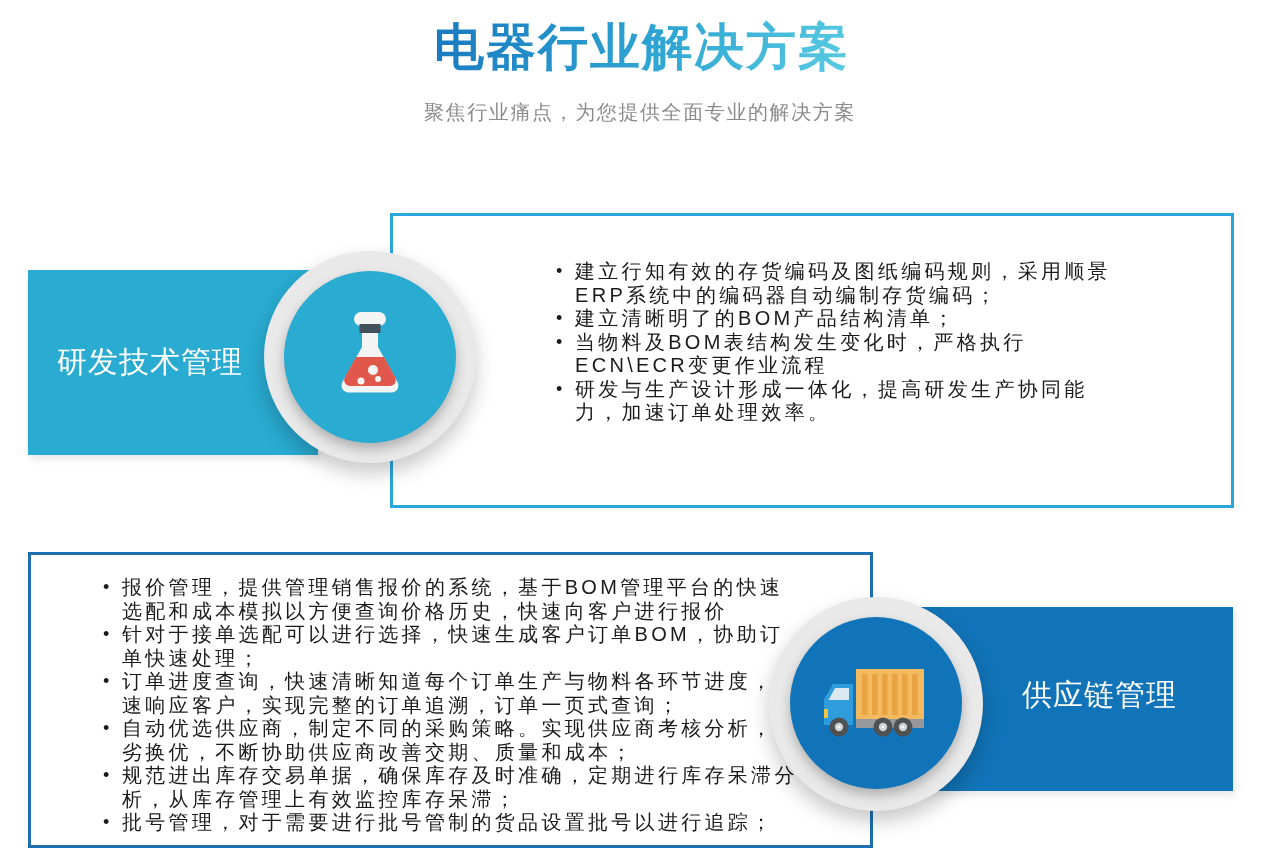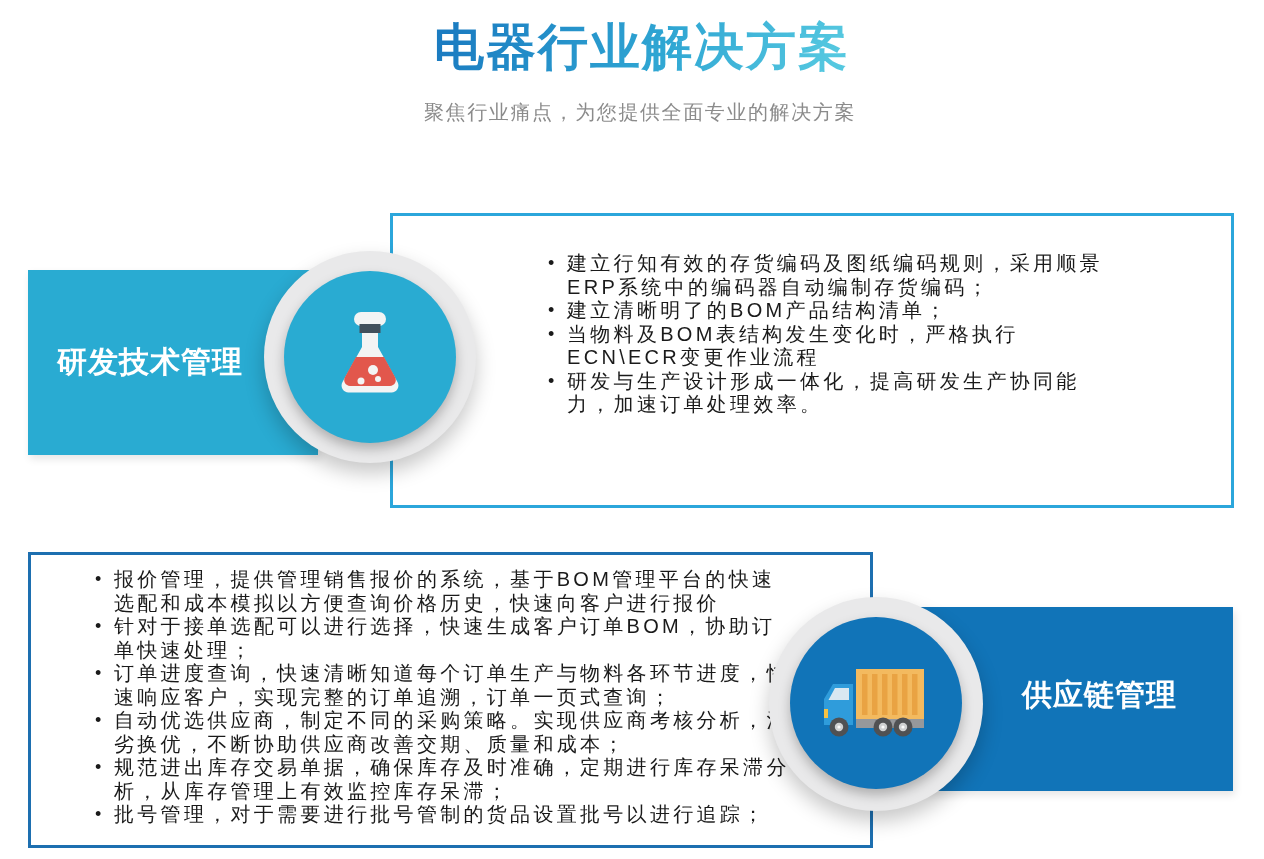"建立行知有效的存货编码及图纸编码规则，采用顺景ERP系统中的编码器自动编制存货编" .bullets { margin: 8px -> 16px }
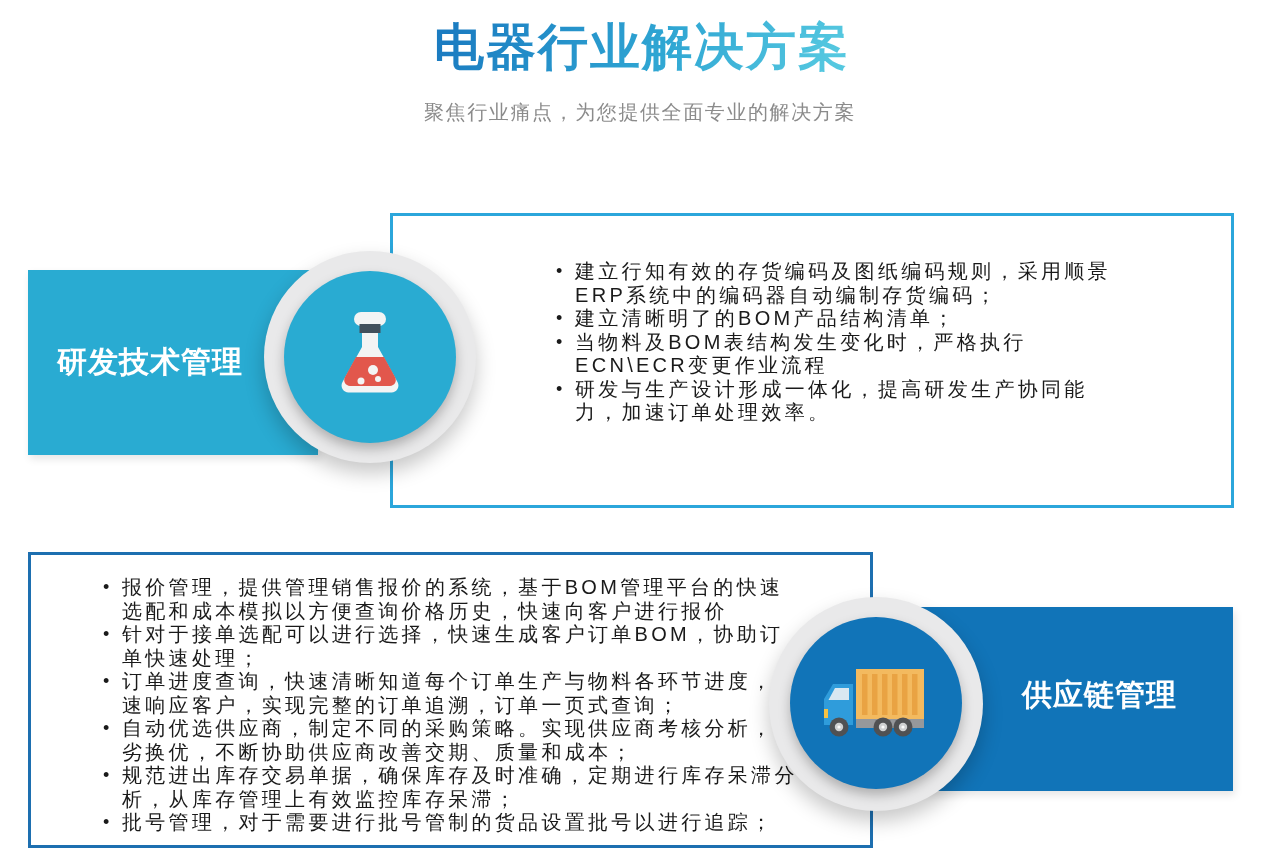"研发技术管理" .section-label { font-weight: bold -> normal }
